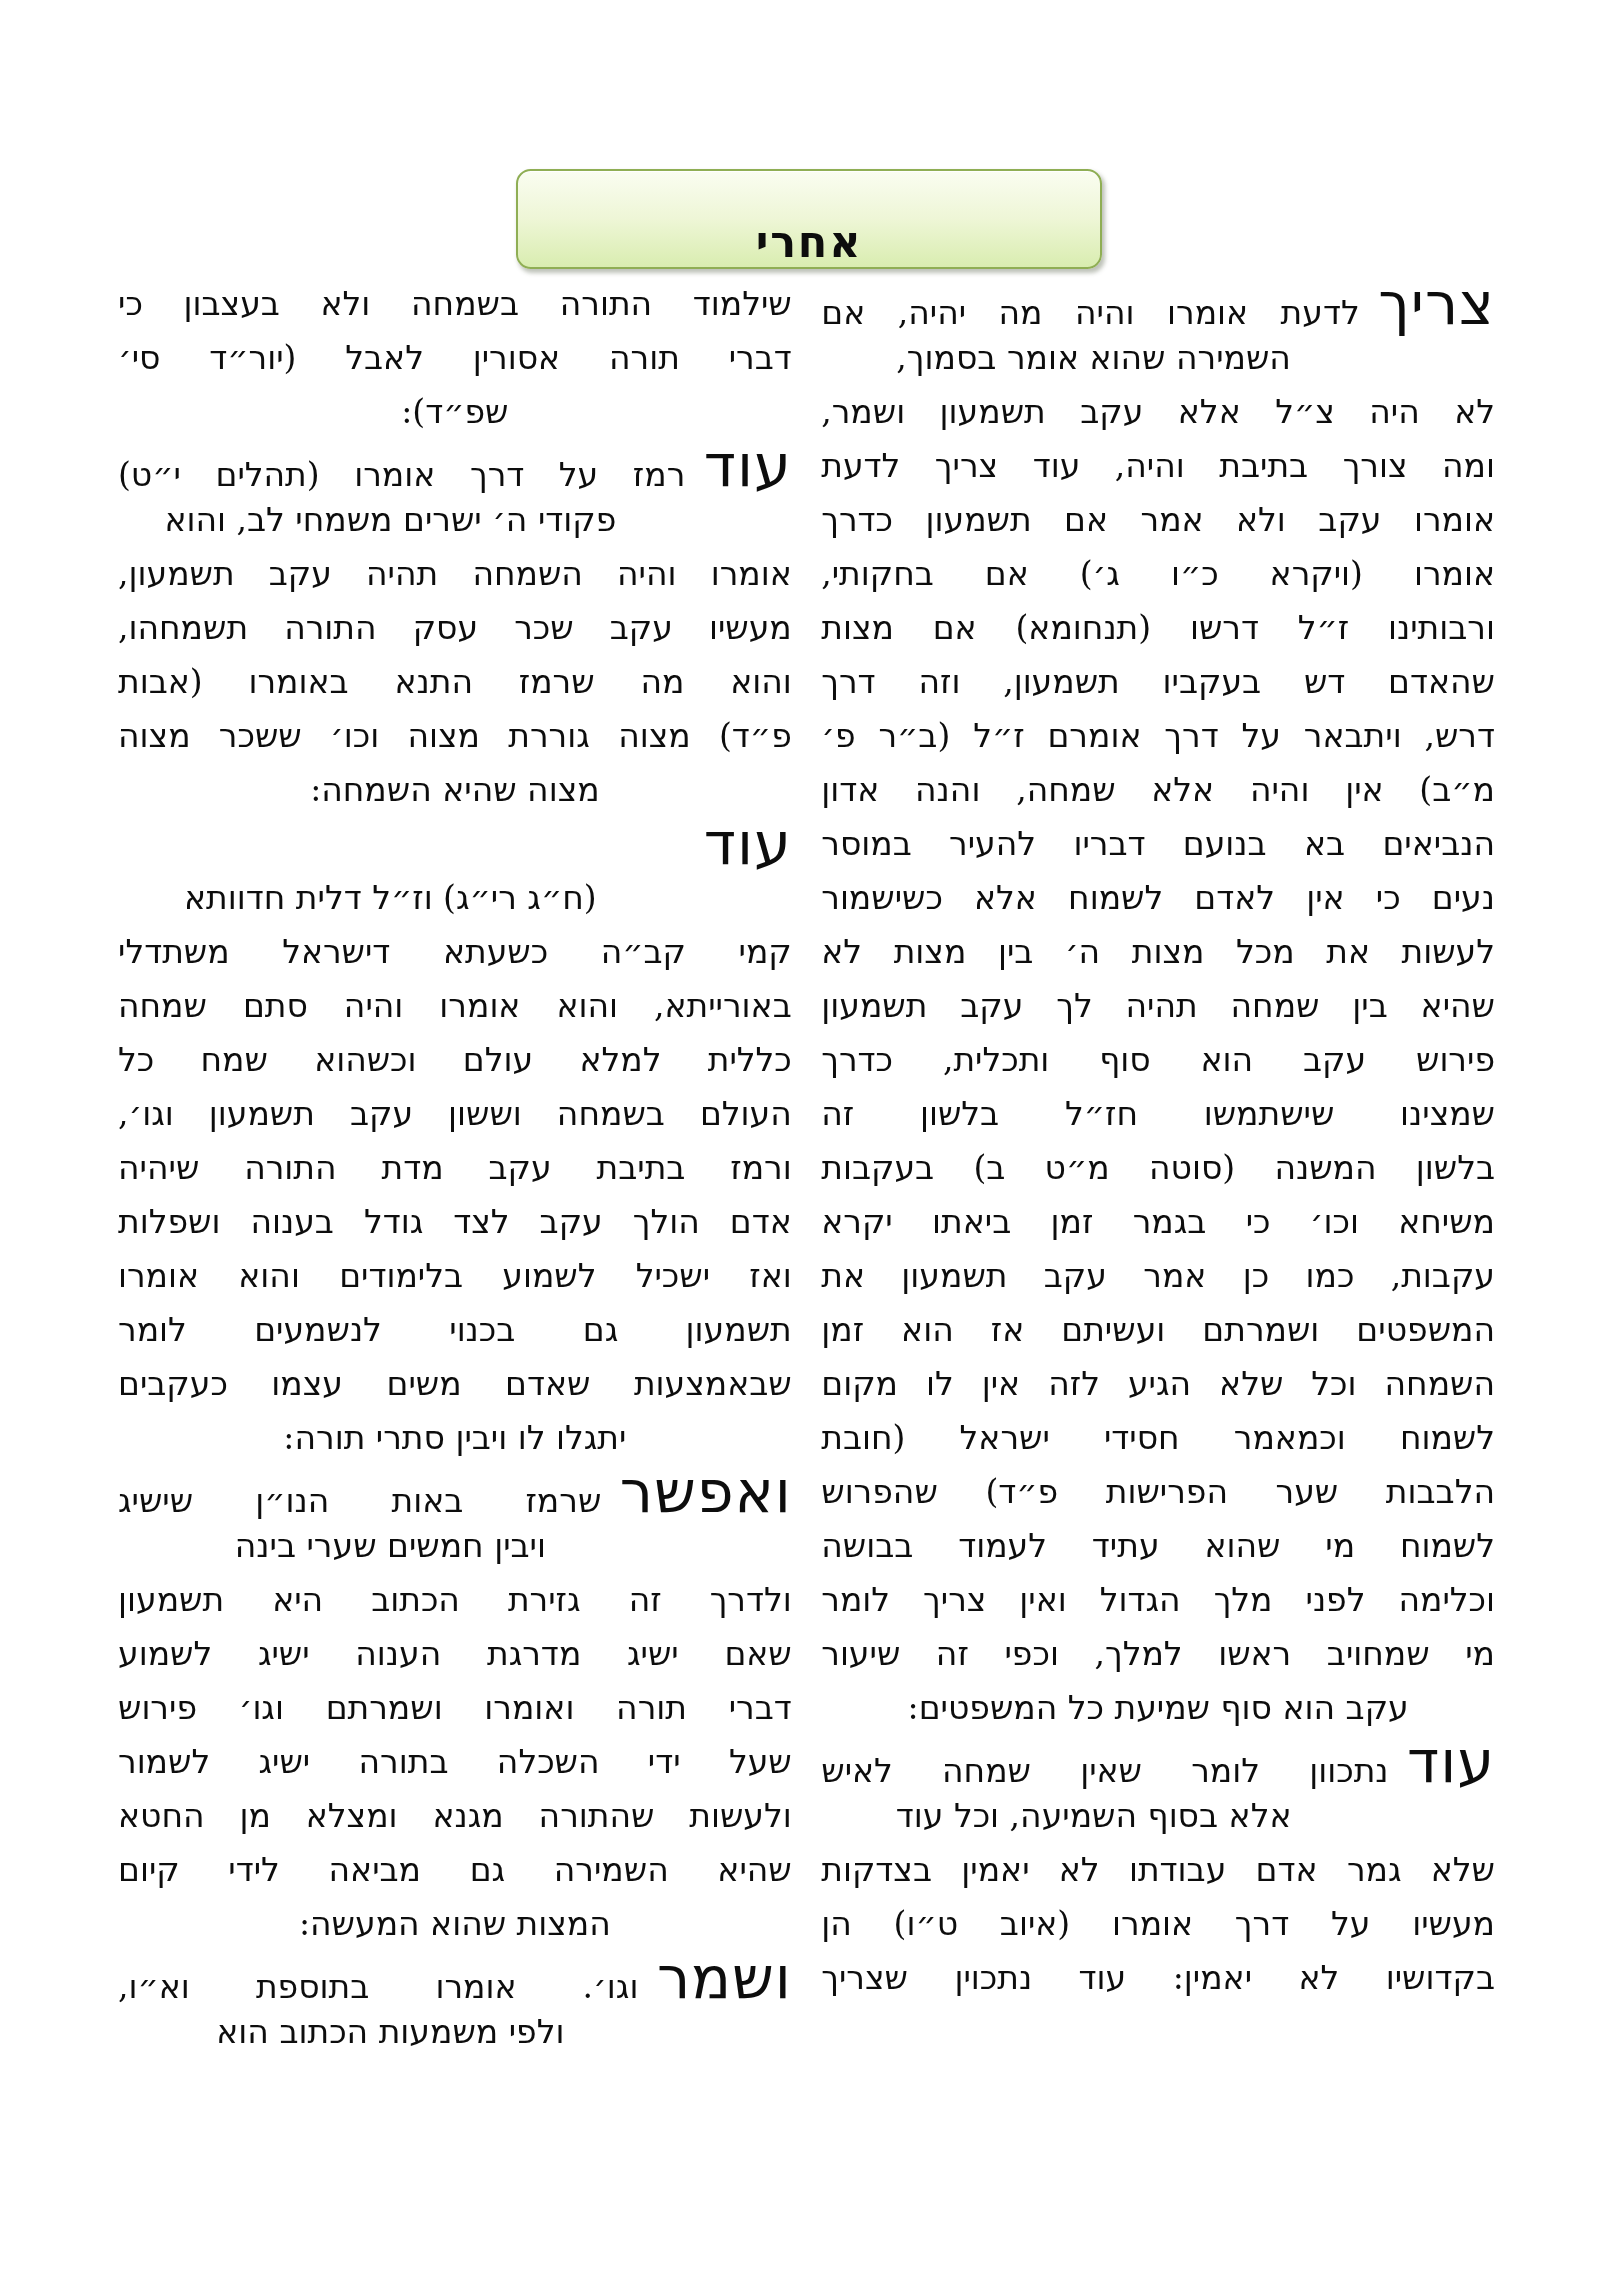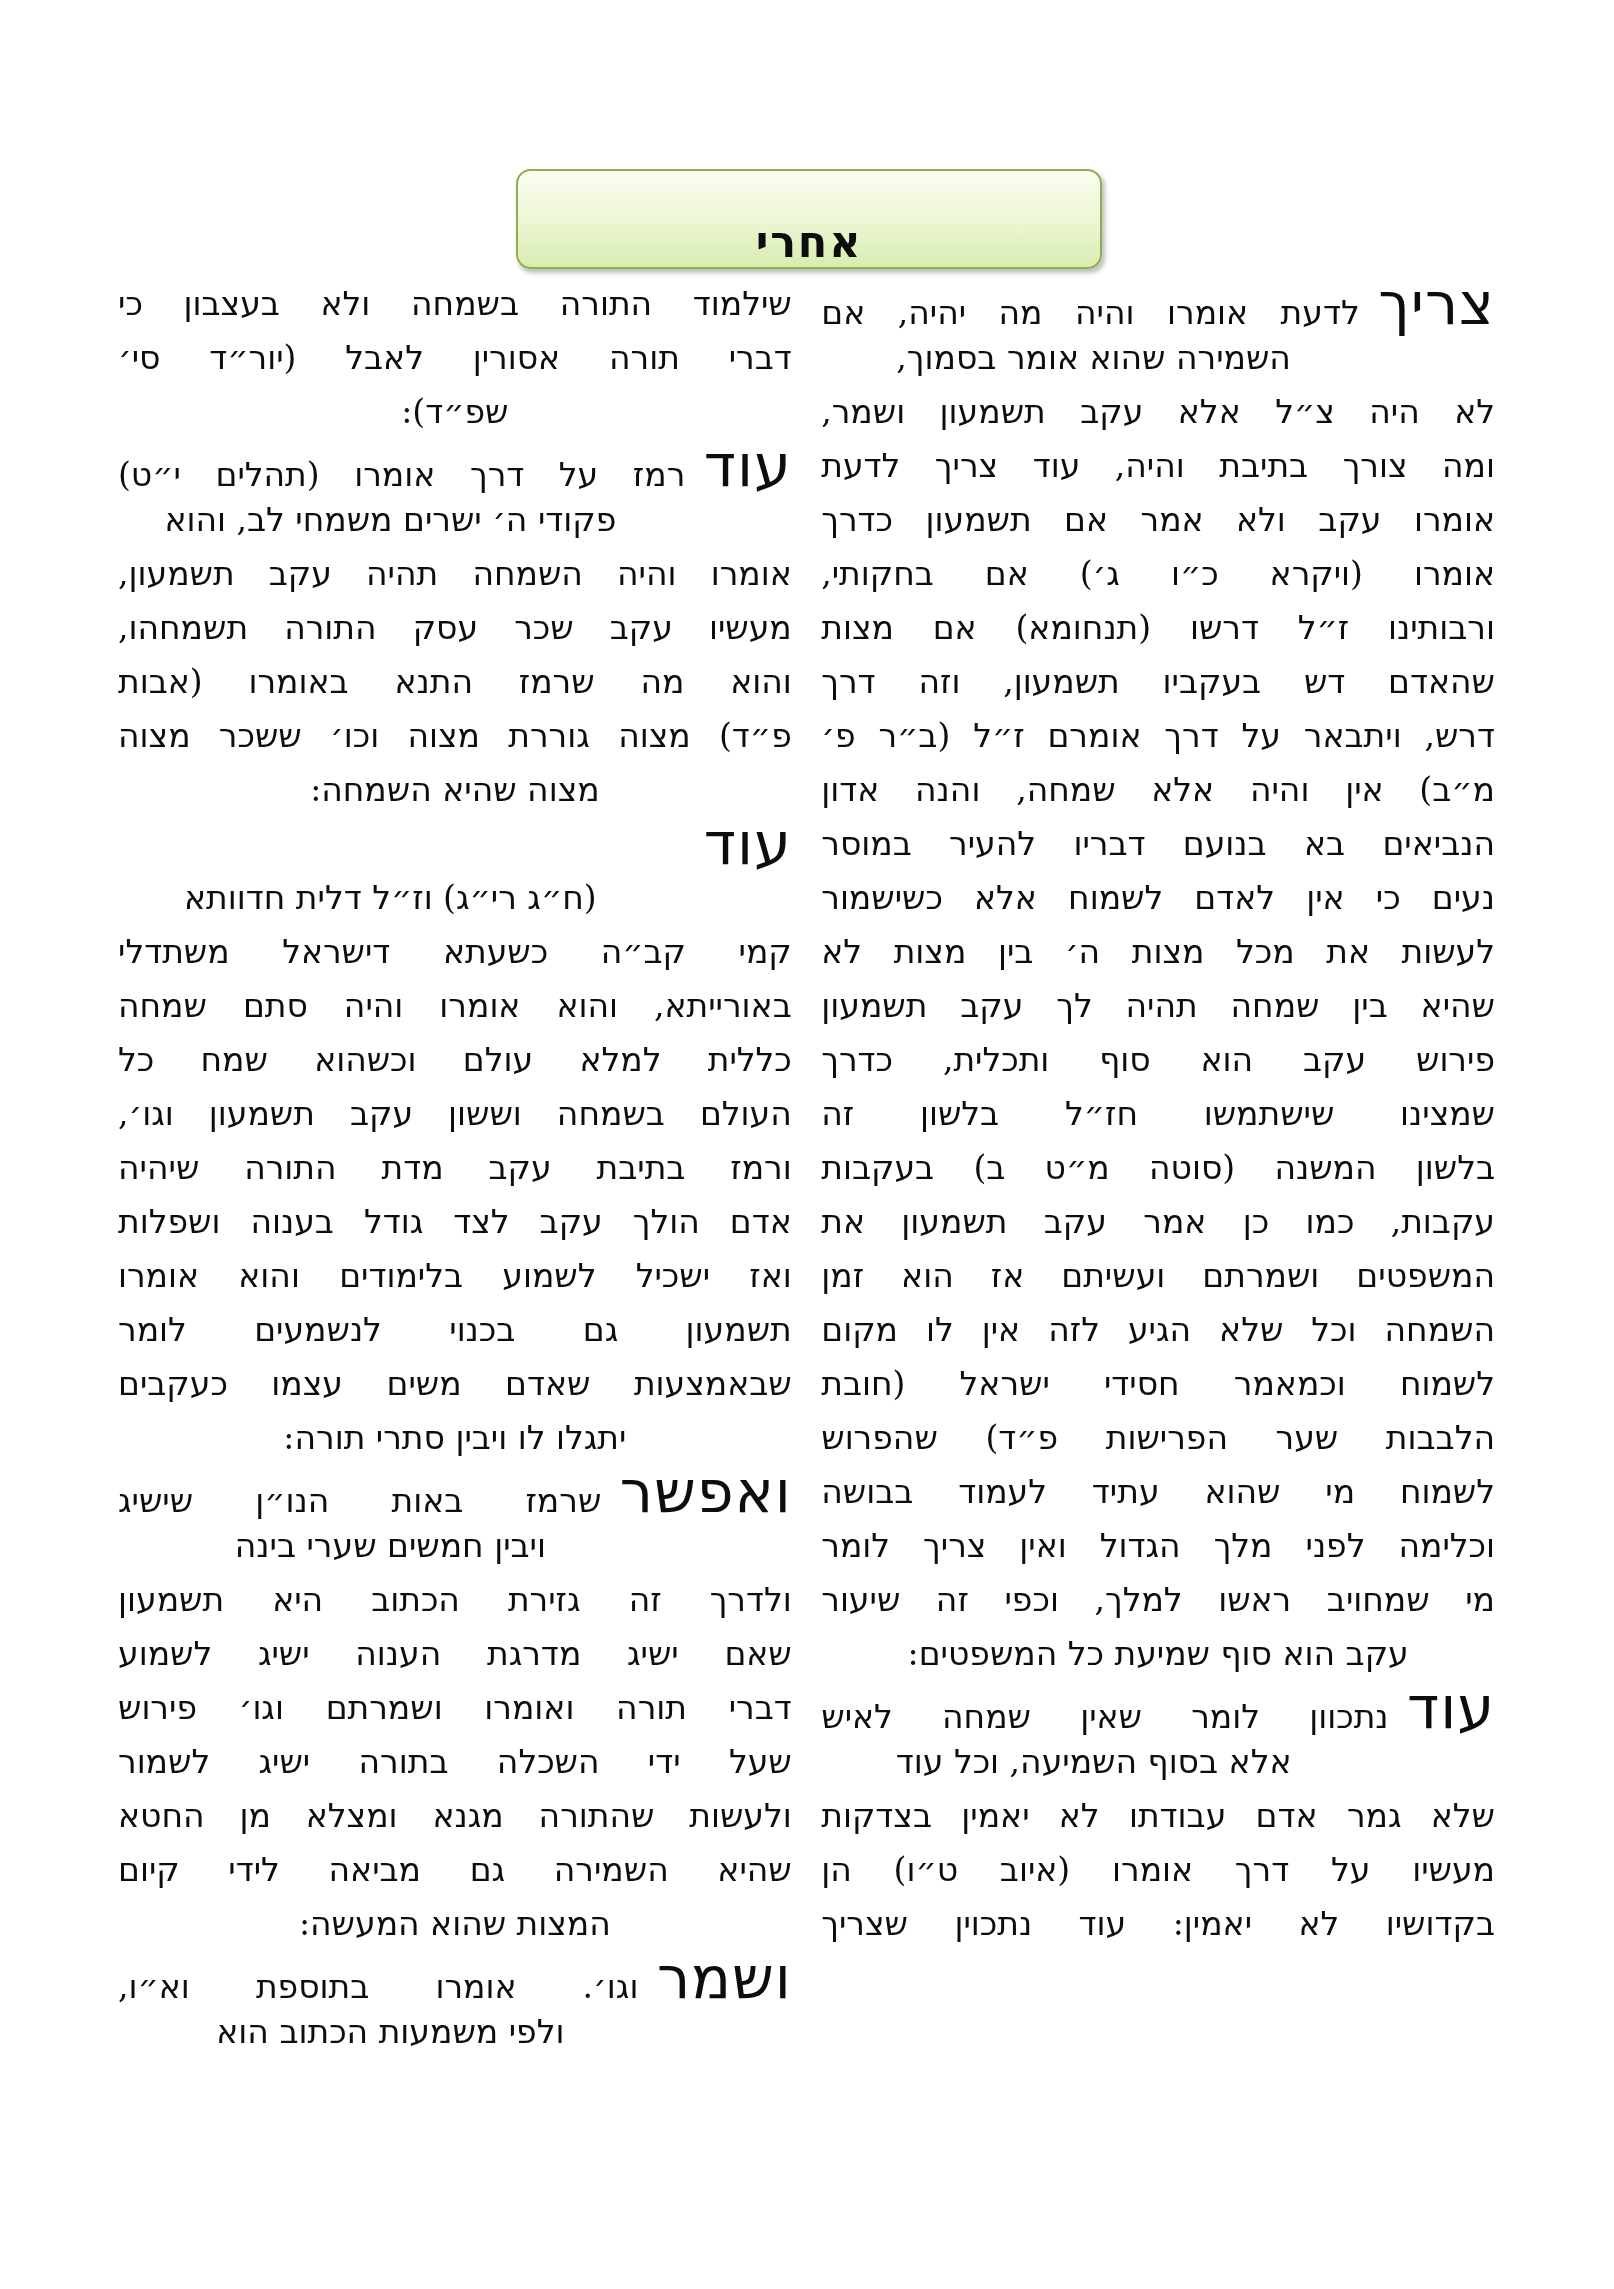"משיחא וכו׳ כי בגמר זמן" div.line { html: none -> <div>משיחא וכו׳ כי בגמר זמן ביאתו יקרא</div> }
